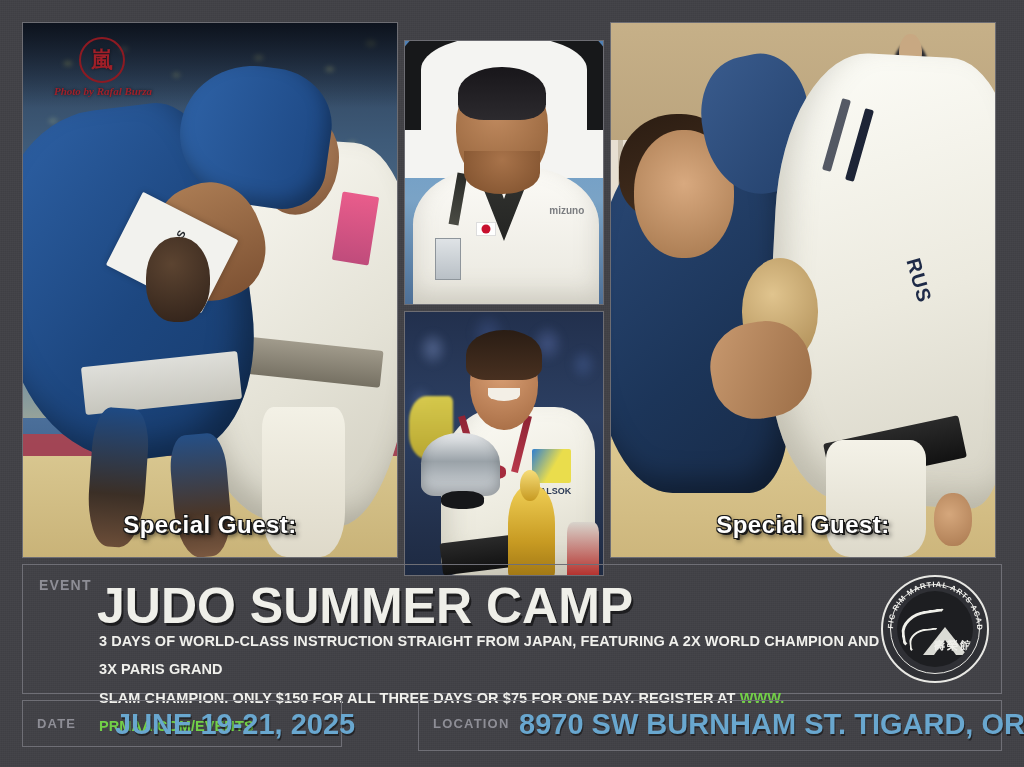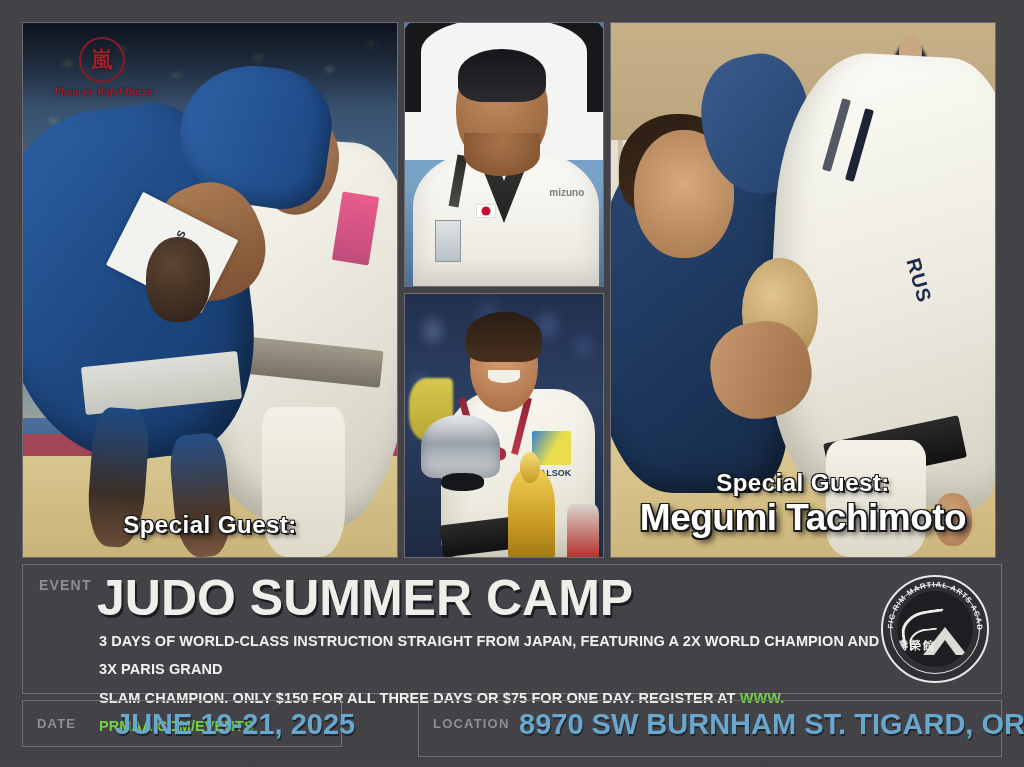"mizuno" #photo-center-col { margin-top: none -> 18px }
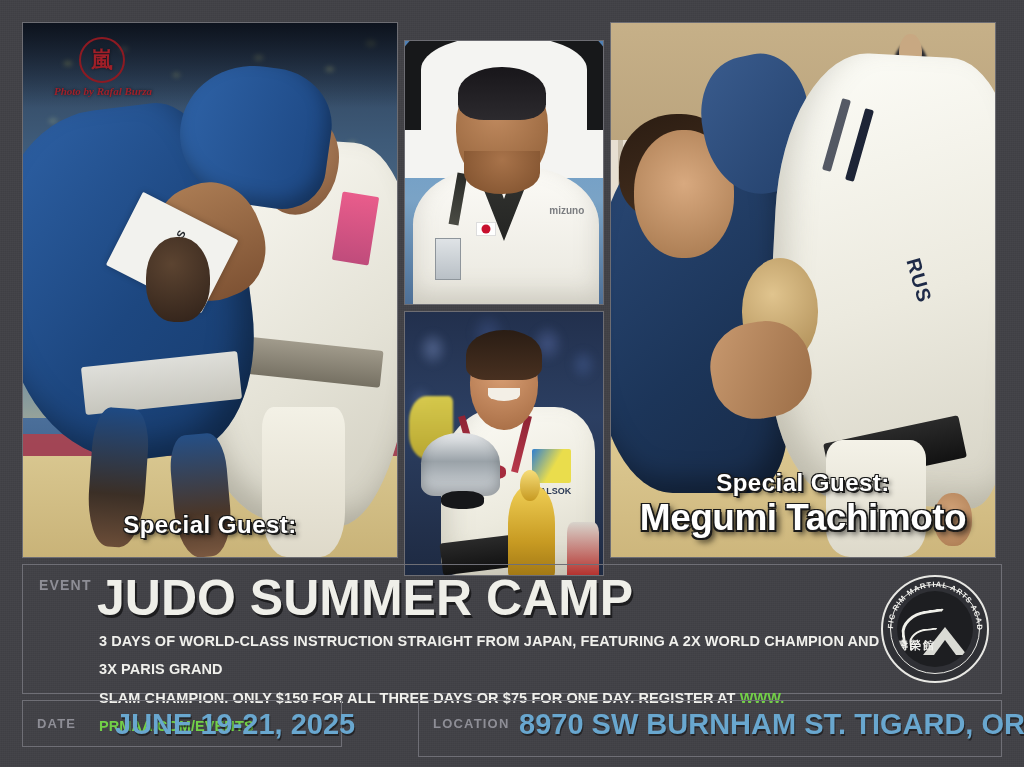"Megumi Tachimoto" div.cap-name { html: <div>Megumi Tachimoto</div> -> none }
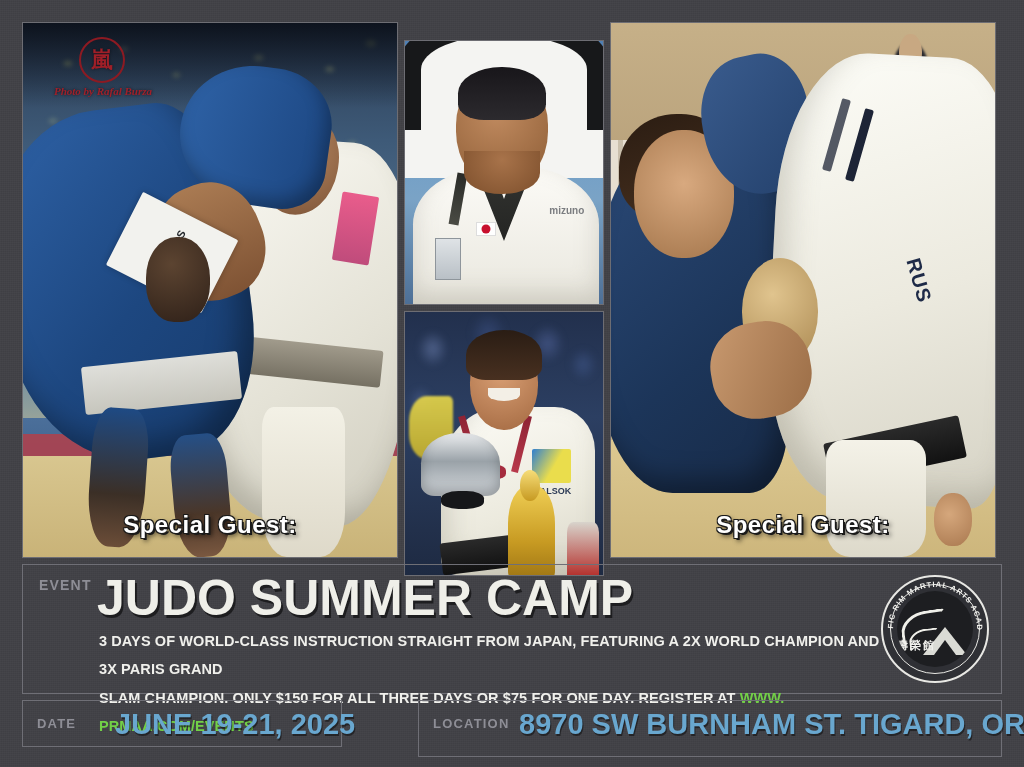"JUDO SUMMER CAMP" #event-title { top: 4px -> 12px }
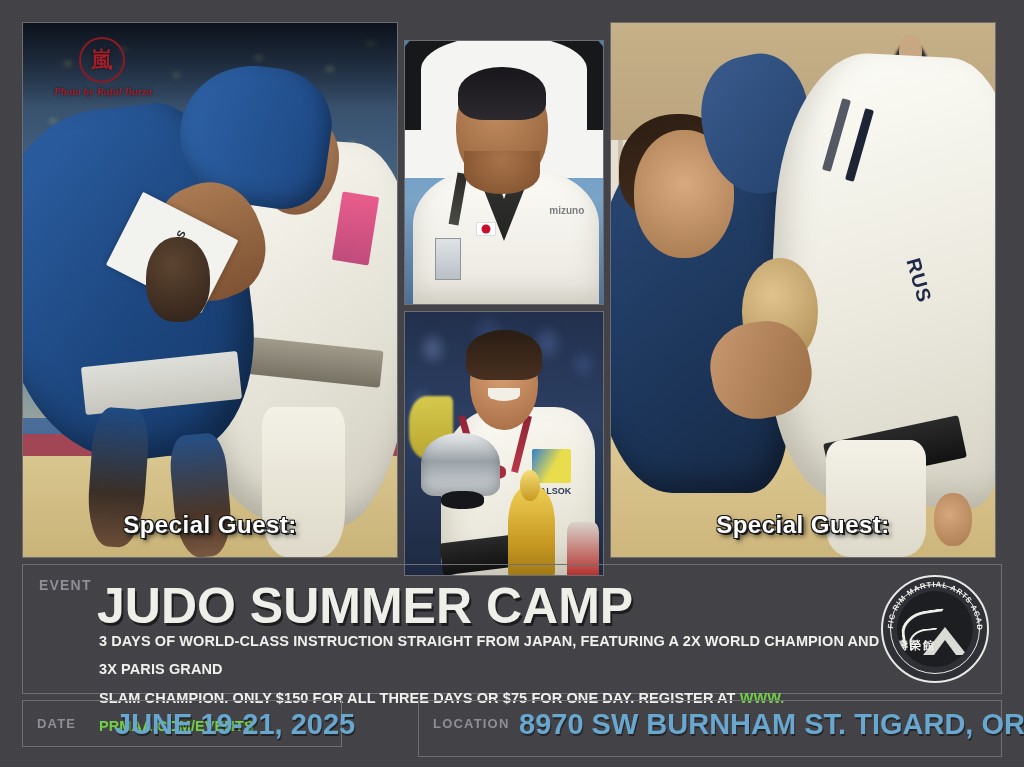"壽榮館" .logo-kanji { text-align: left -> right }
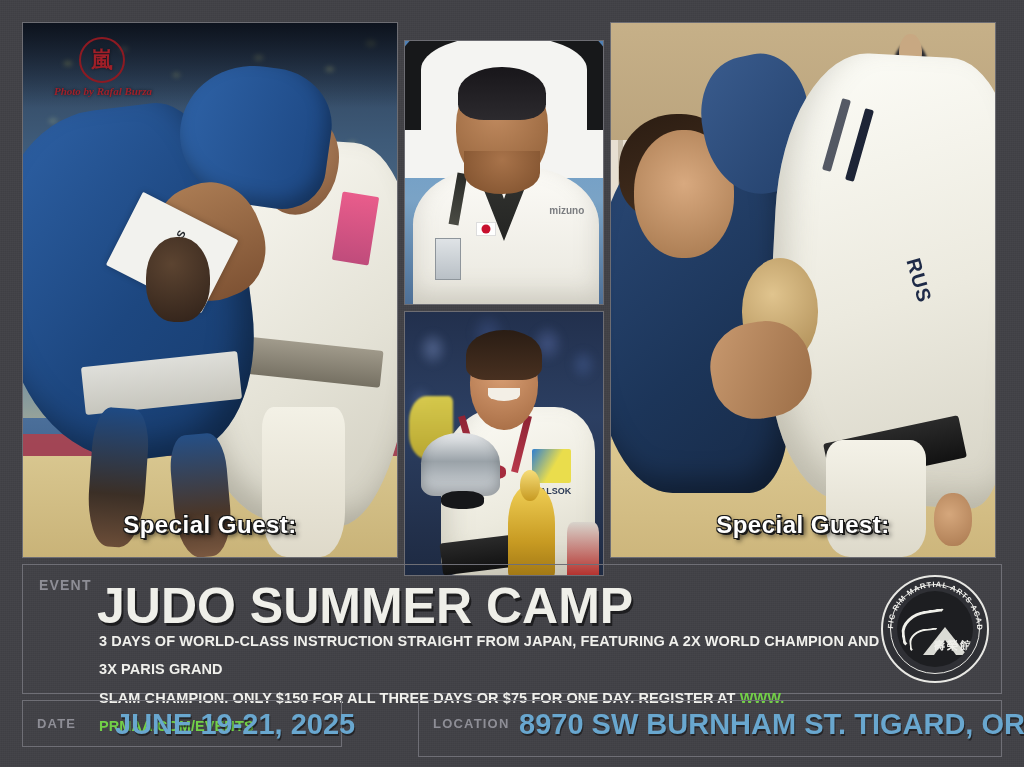"LOCATION" #location-block { height: 57px -> 51px }
